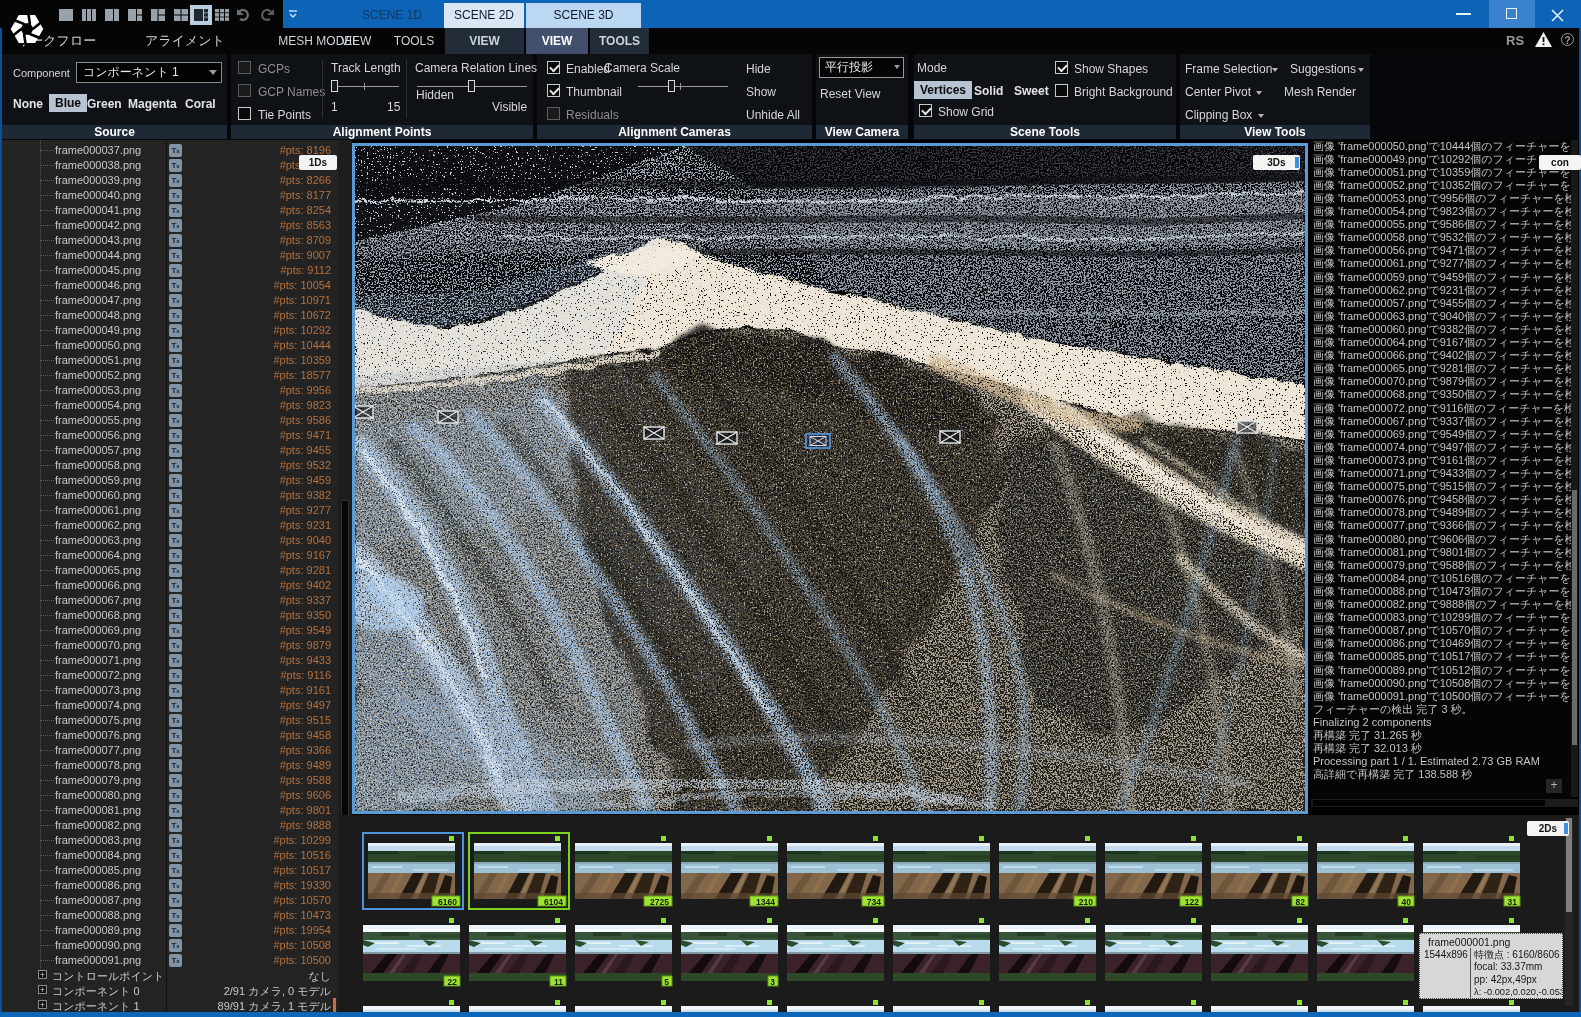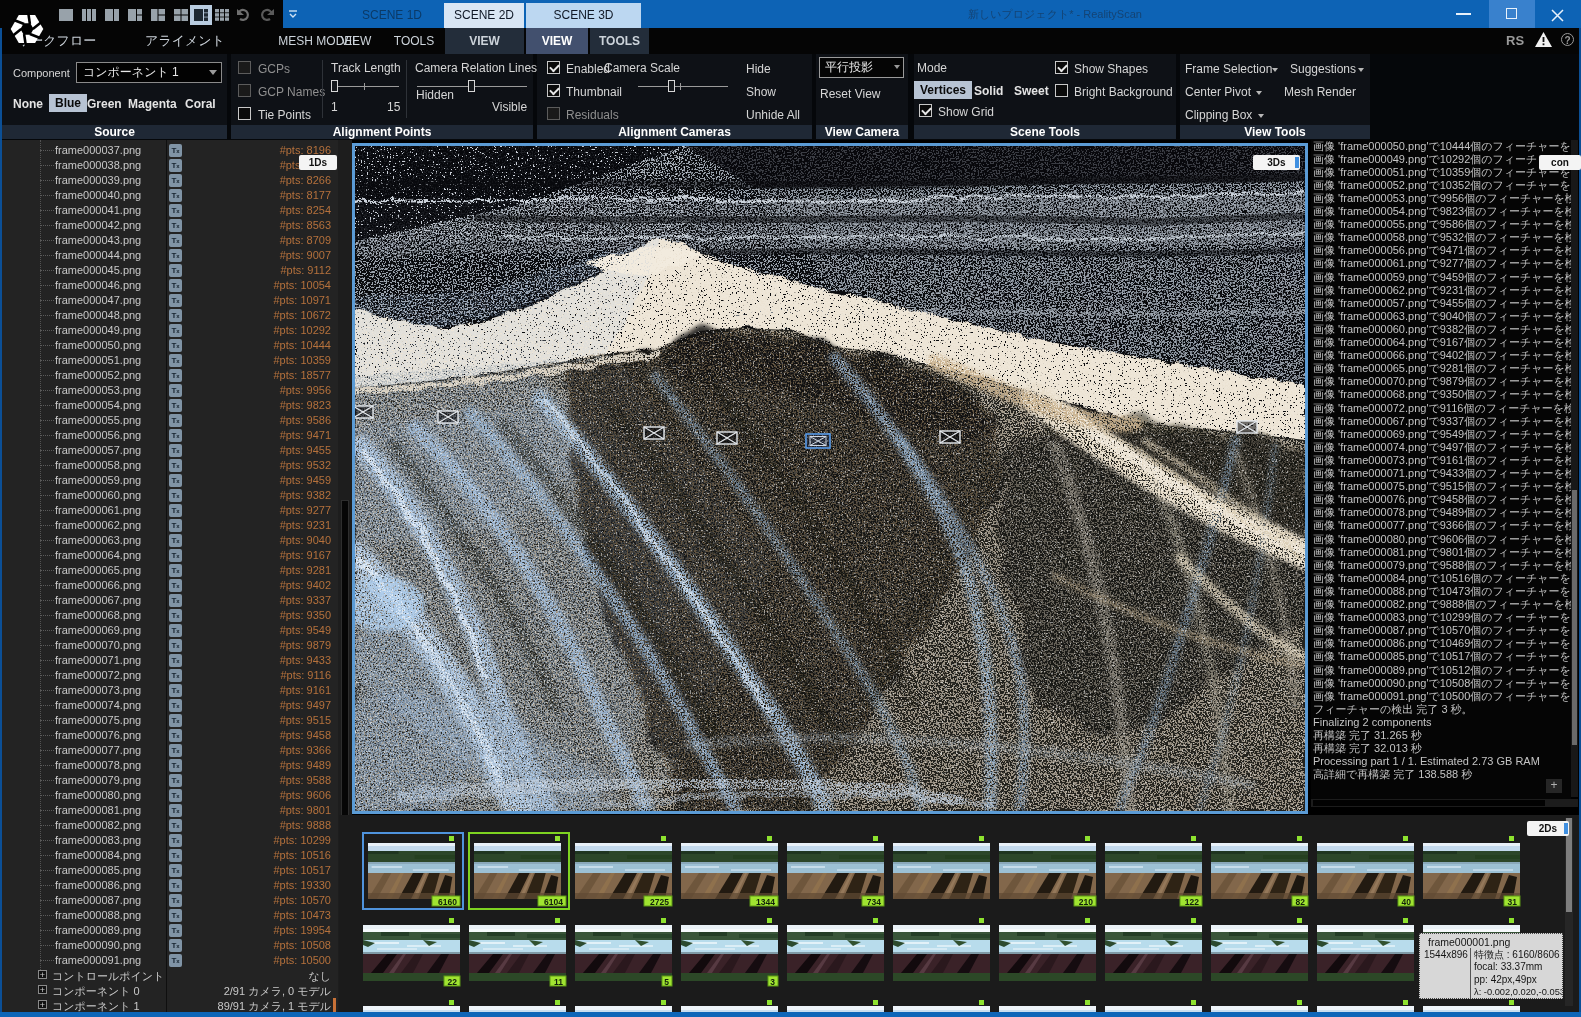"新しいプロジェクト* - RealityScan" div.a { html: <div>新しいプロジェクト* - RealityScan</div> -> none }
